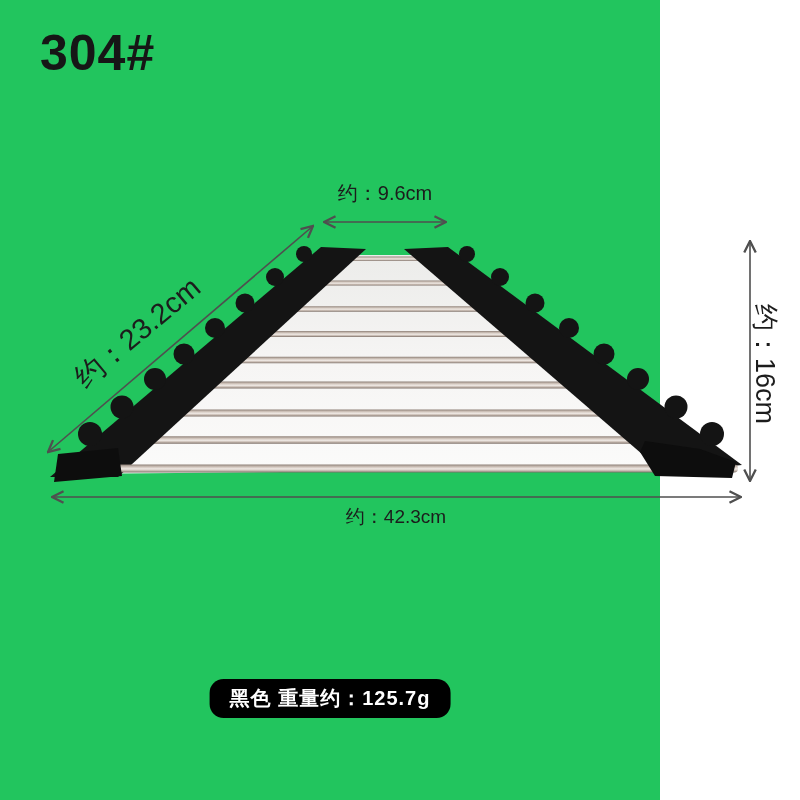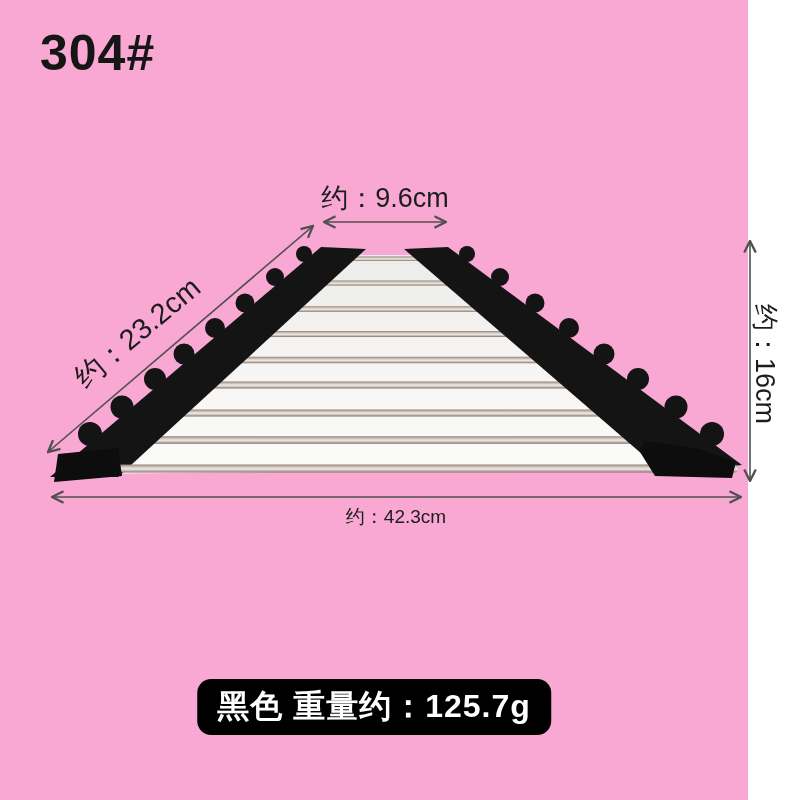"304#" .stage { background: #f9a8d4 -> #22c55e; width: 748px -> 660px }
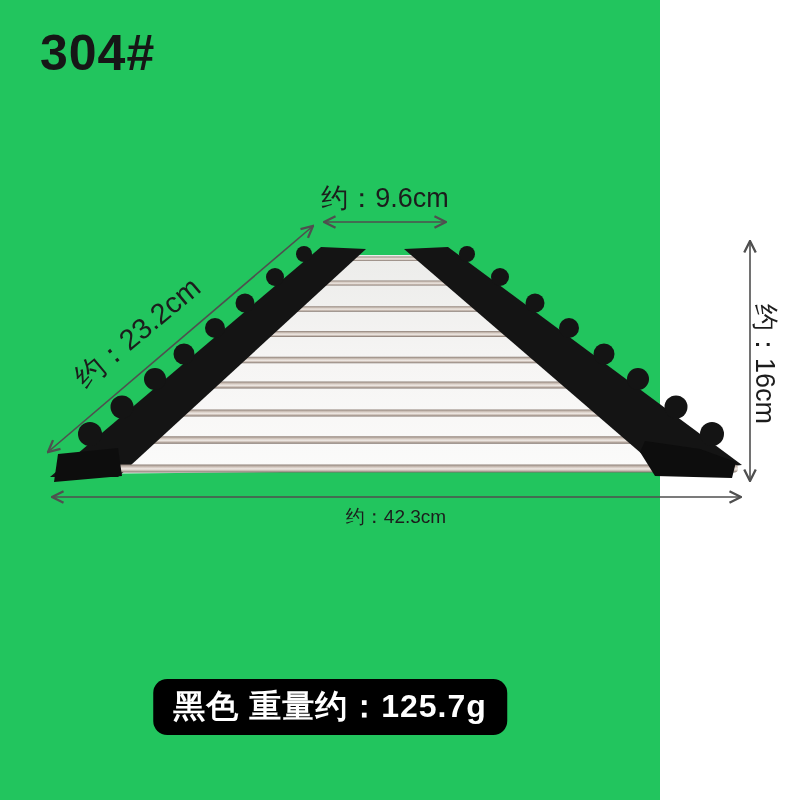"约：9.6cm" .dim-label { font-size: 27px -> 20px }
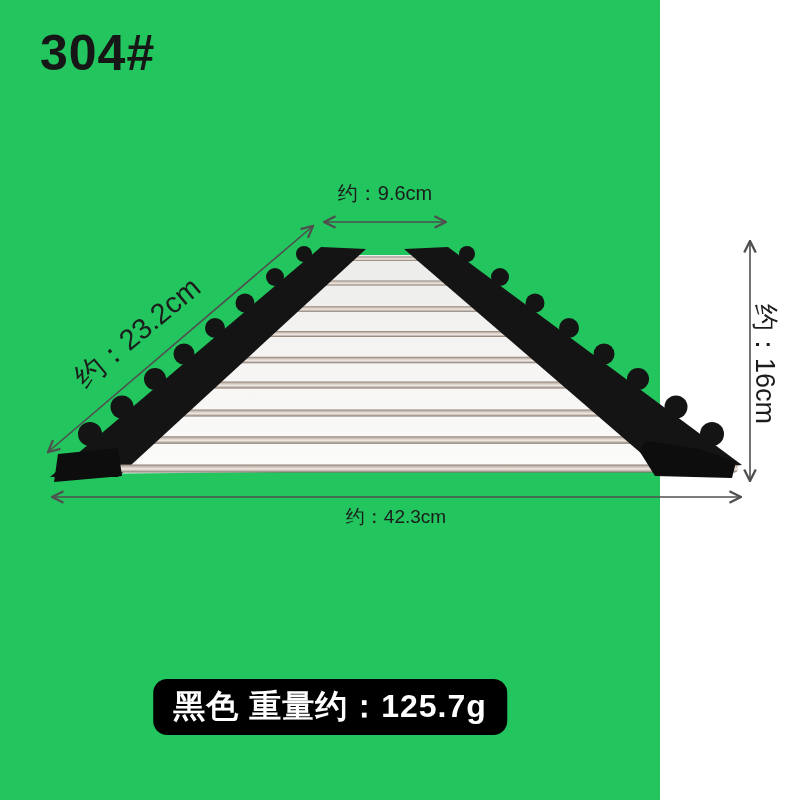"黑色 重量约：125.7g" .weight-badge { font-size: 32px -> 20px }
